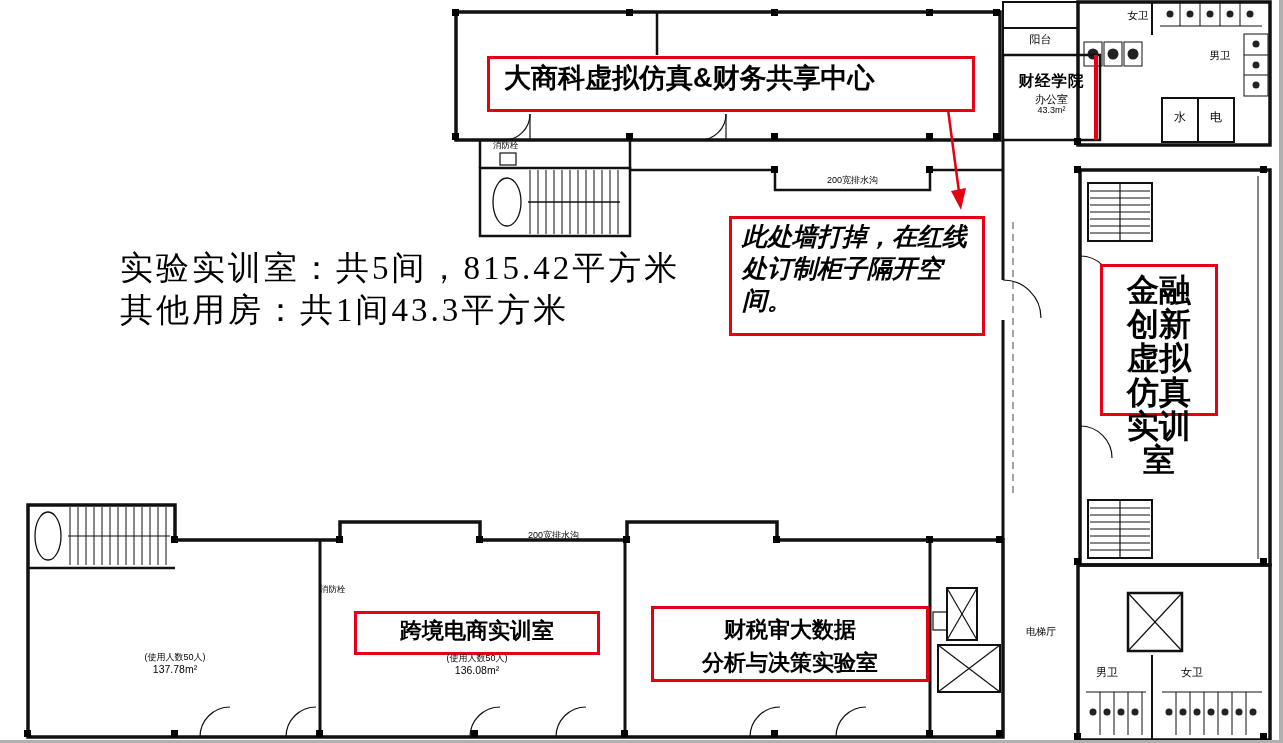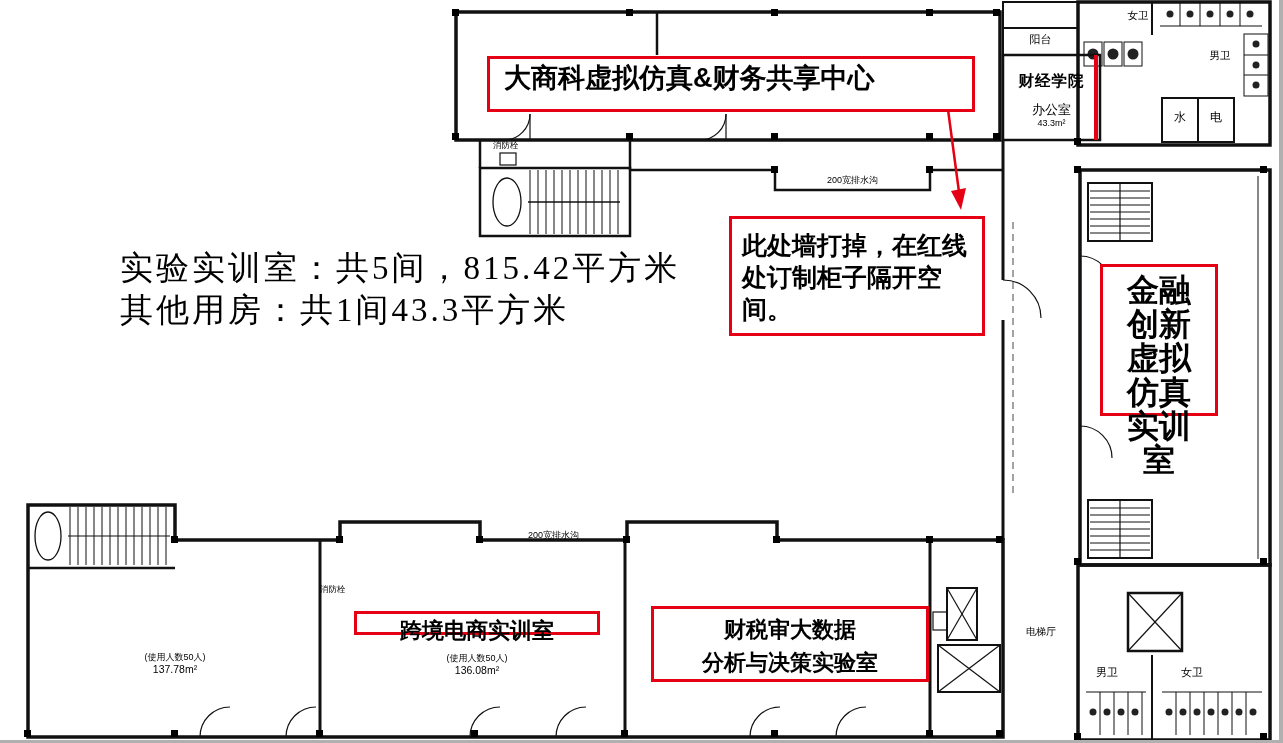"办公室" div { font-size: 13px -> 11px; margin-top: 13px -> 3px }
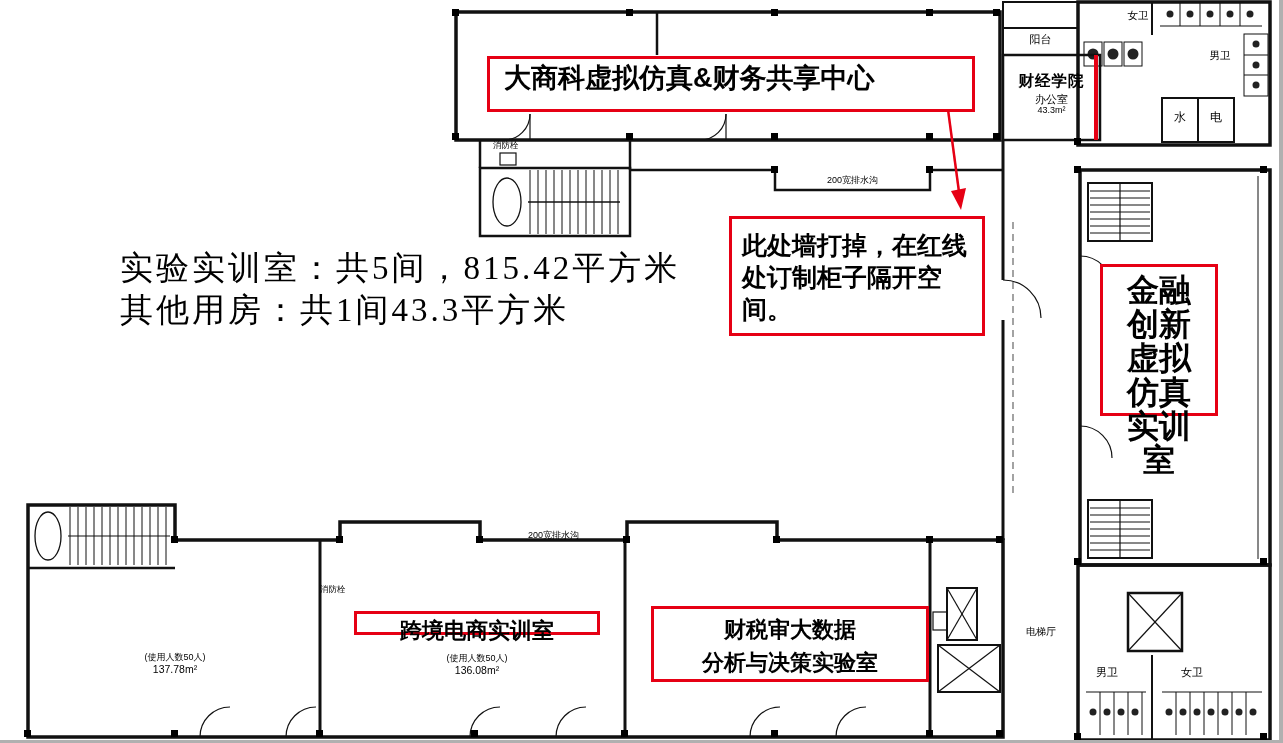"此处墙打掉，在红线处订制柜子隔开空间。" div.redbox { font-style: none -> italic; padding: 10px 10px -> 1px 10px }
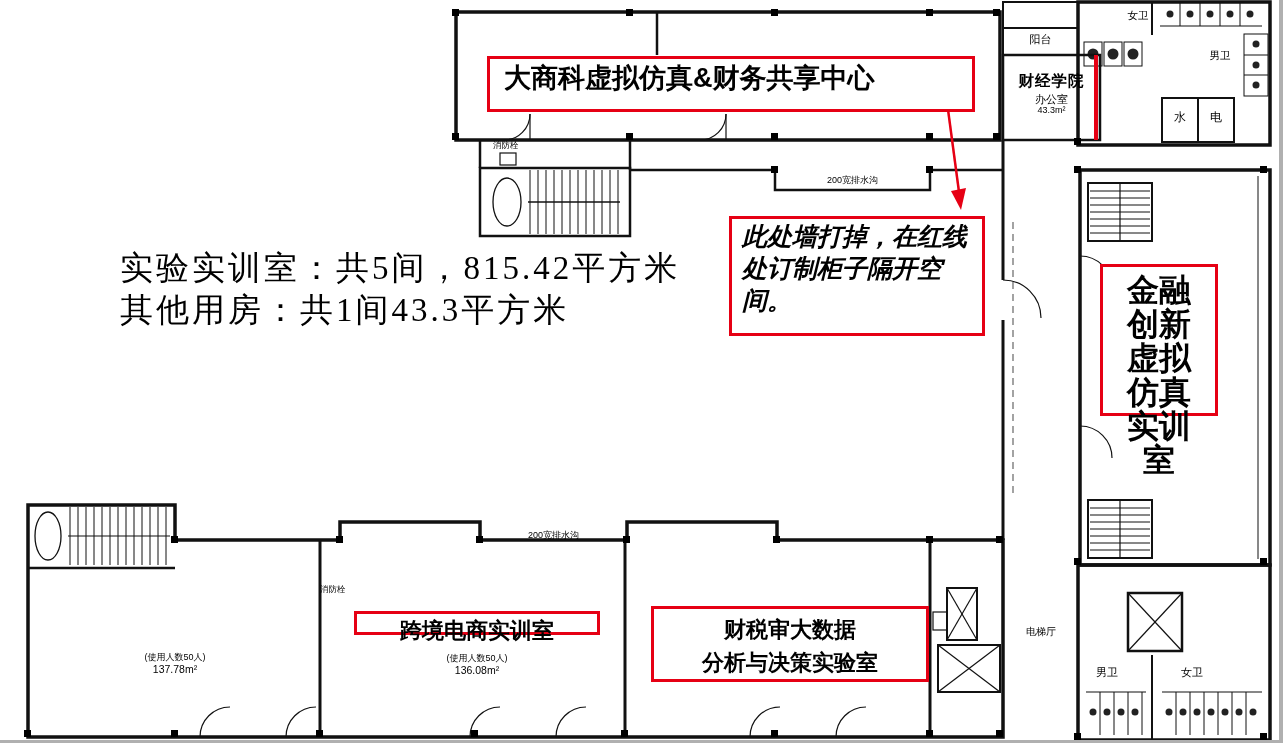"跨境电商实训室" div.redbox { height: 24px -> 44px }
